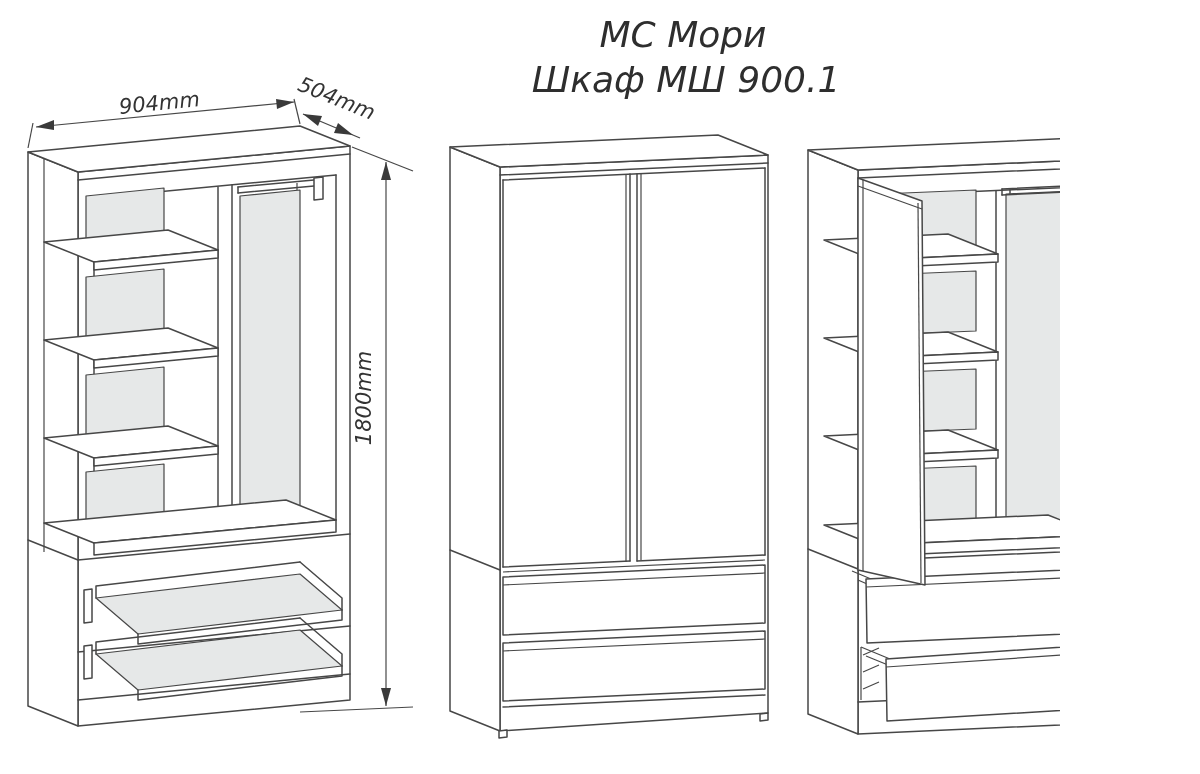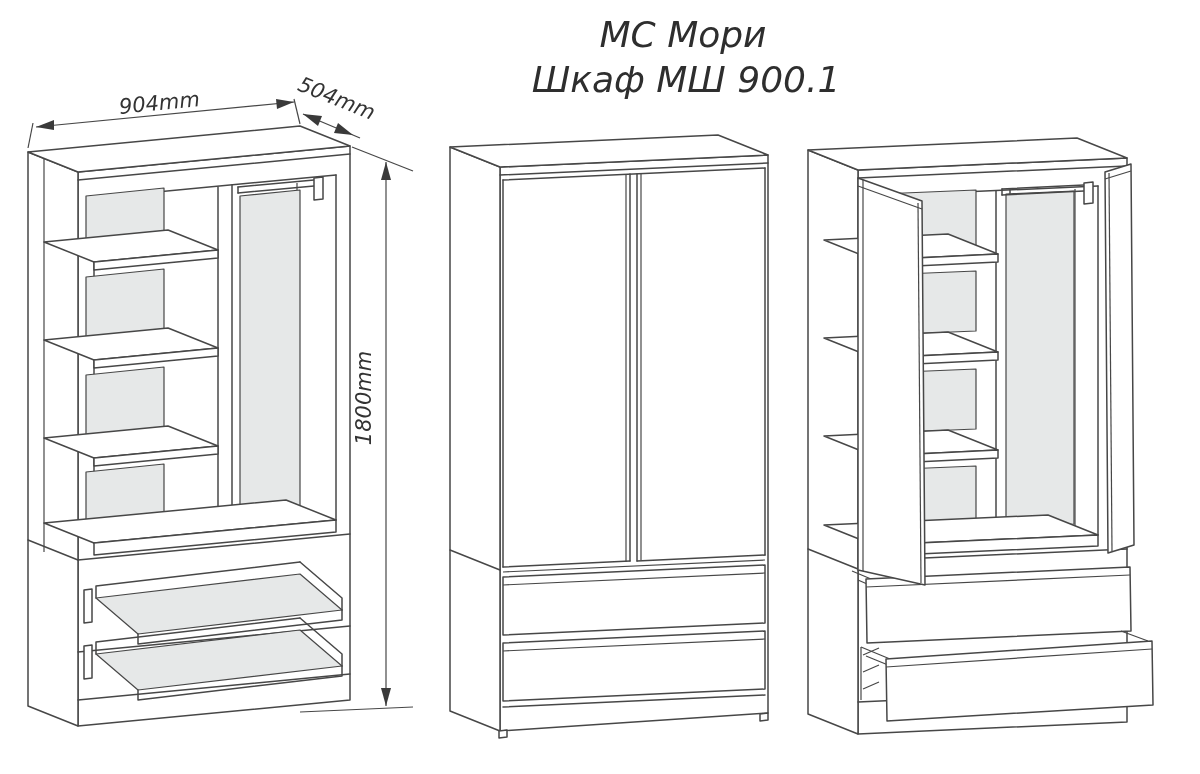"МС Мори" .stage { width: 1200px -> 1060px }
